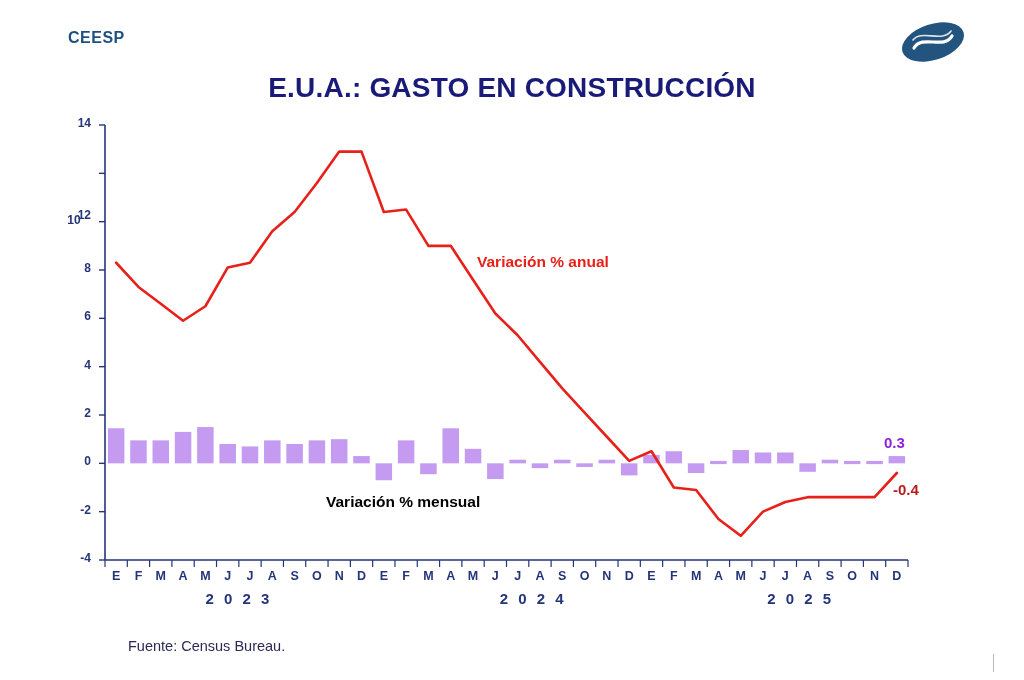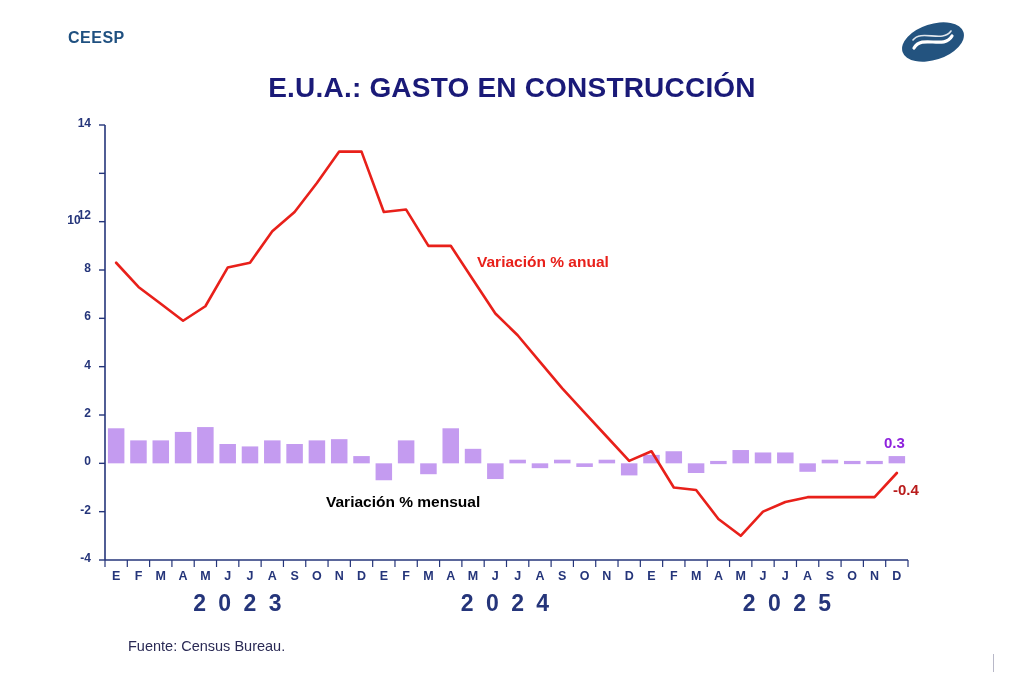"2 0 2 3" .year-label { font-size: 23px -> 15px }
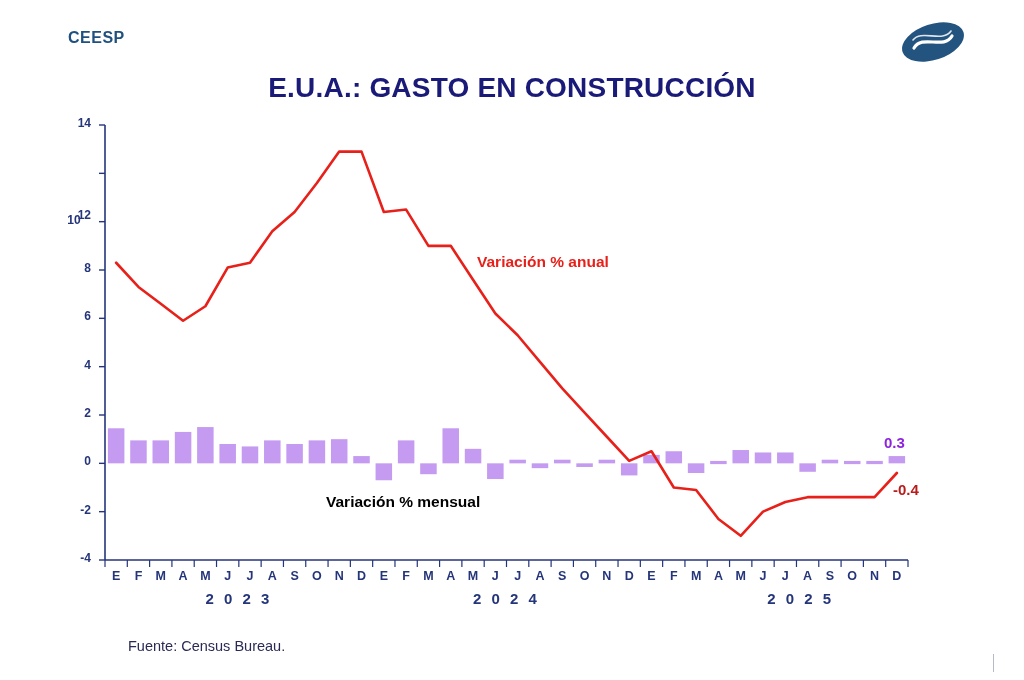"2 0 2 4" div.year-label { text-align: center -> right }
